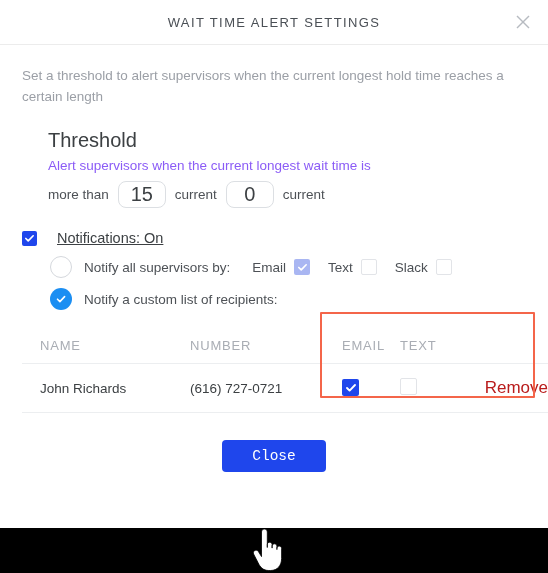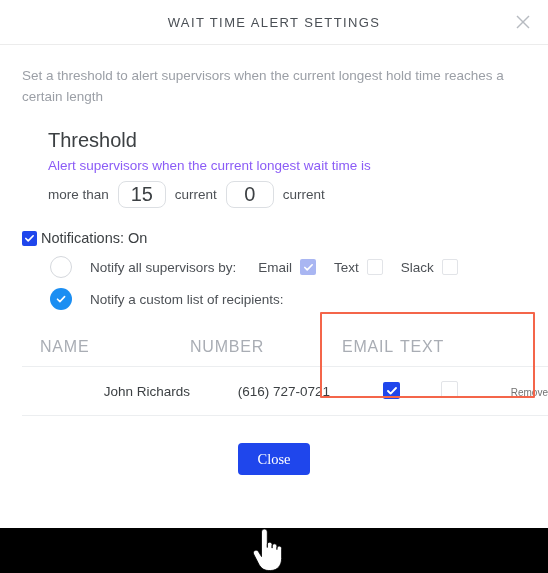"Notifications: On" .notif-main-label { margin-left: 4px -> 20px; text-decoration: none -> underline }
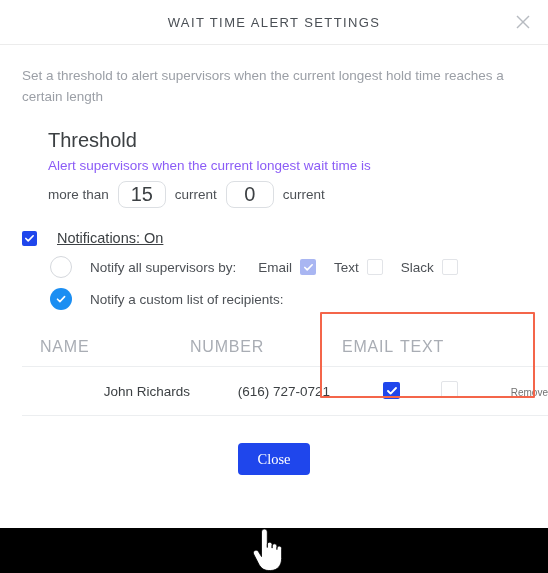"Notify all supervisors by:" .radio-label { margin-left: 18px -> 12px }
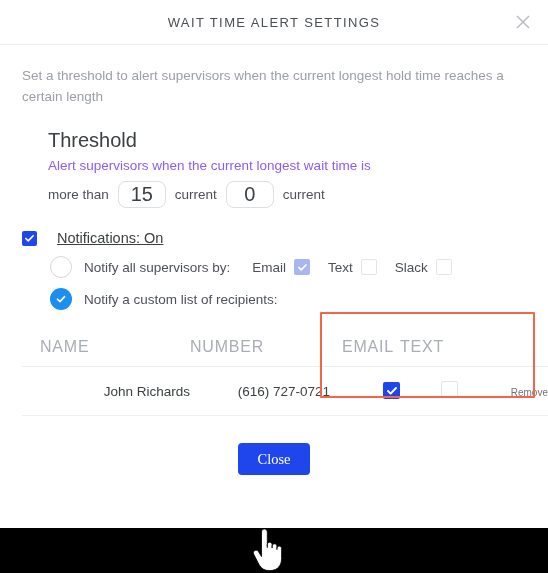"NAME" .rtable th { font-size: 16px -> 13px }
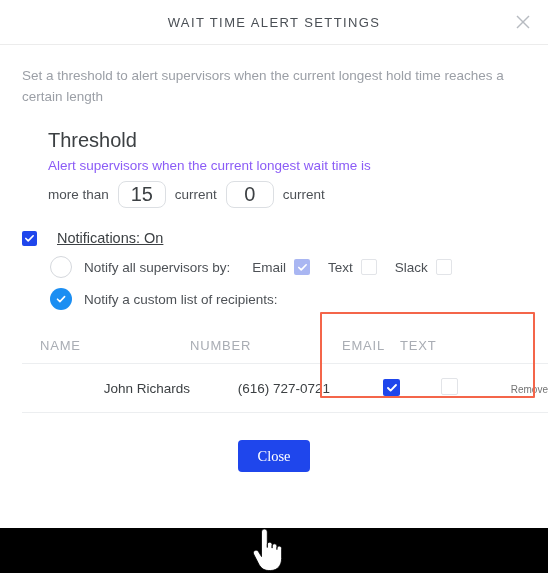"John Richards" .rtable td { text-align: right -> none }
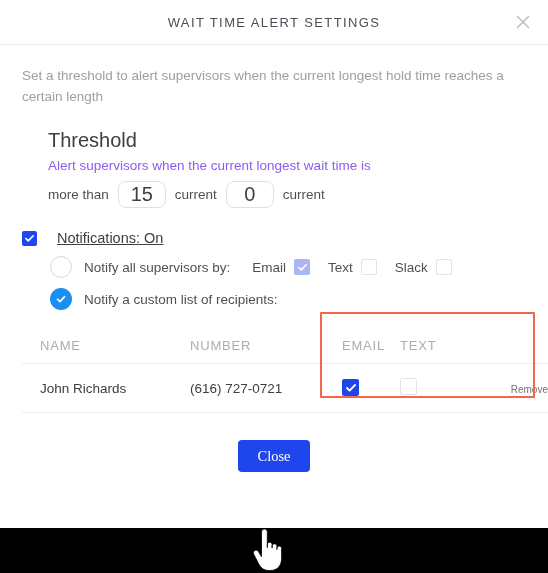"Remove" .remove-link { color: #737373 -> #b91c1c; font-size: 10px -> 17px }
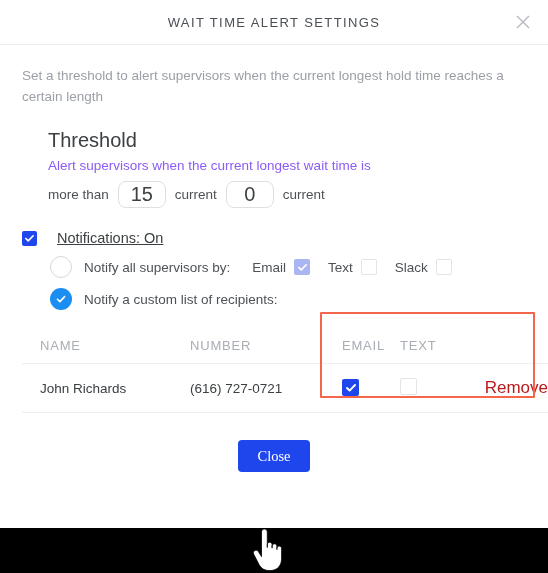"Close" .close-button { font-family: Liberation Serif, serif -> Liberation Mono, monospace; width: 72px -> 104px }
